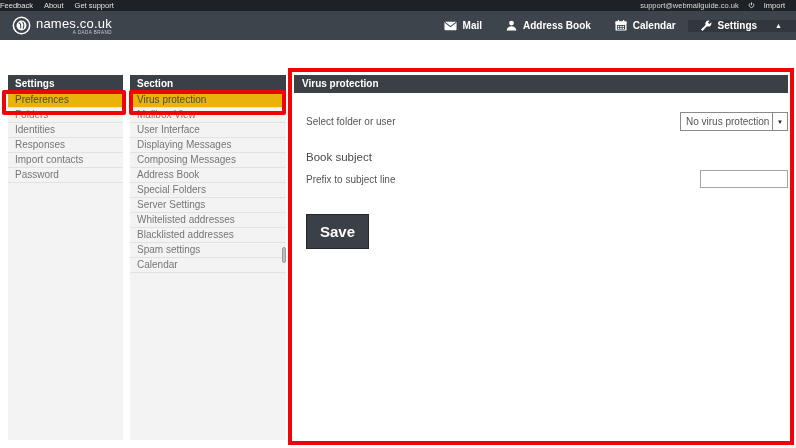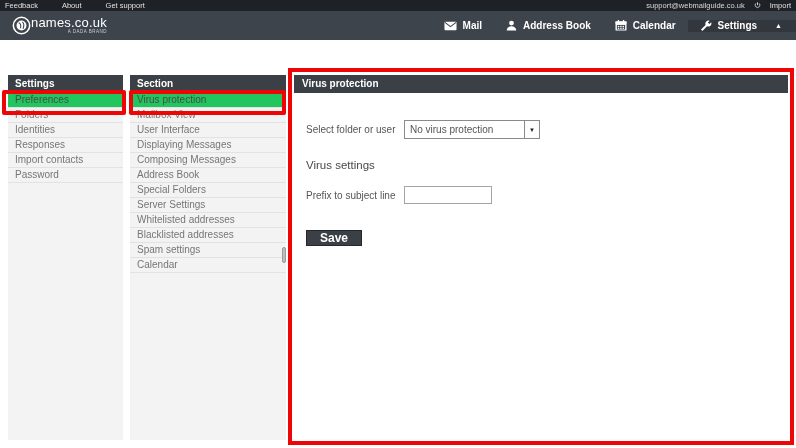"Feedback" .topbar-left { gap: 24px -> 11px; padding-left: 5px -> none }
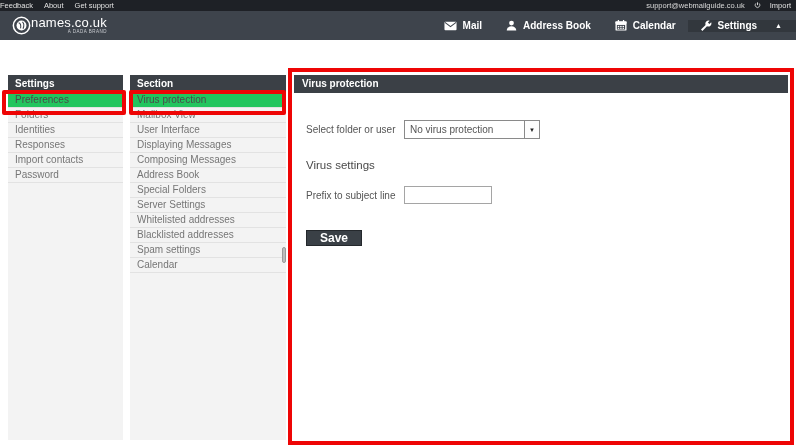"support@webmailguide.co.uk" .topbar-right { padding-right: 5px -> 11px }
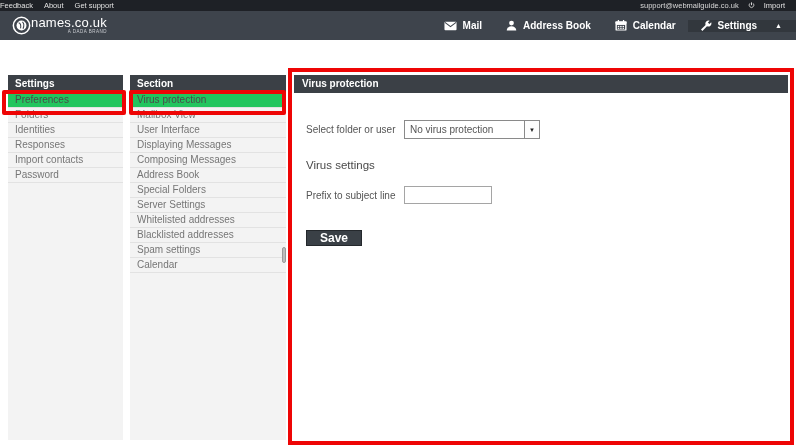"names.co.uk" .brand { align-items: center -> flex-end; gap: none -> 5px }
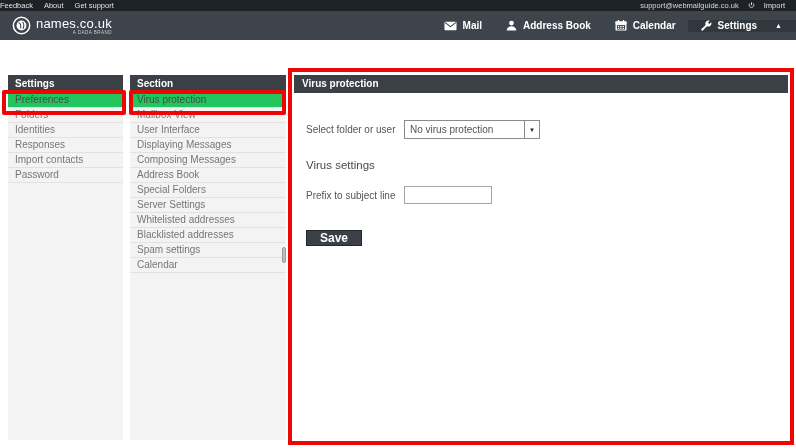"Preferences" .row.selected { background: #22c55e -> #eab308 }
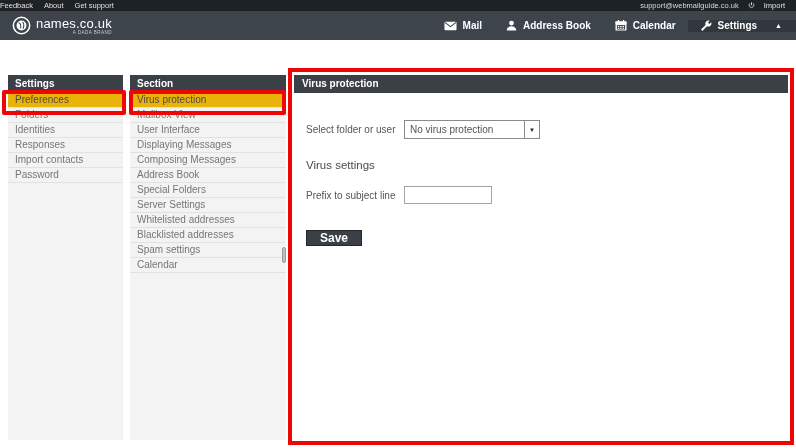"Select folder or user" .field-row { justify-content: none -> space-between; margin-top: 15px -> 7px }
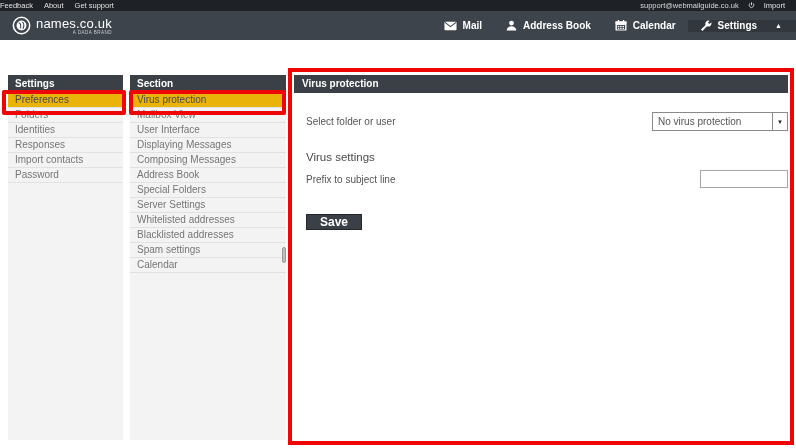"No virus protection" .select { width: 136px -> 108px }
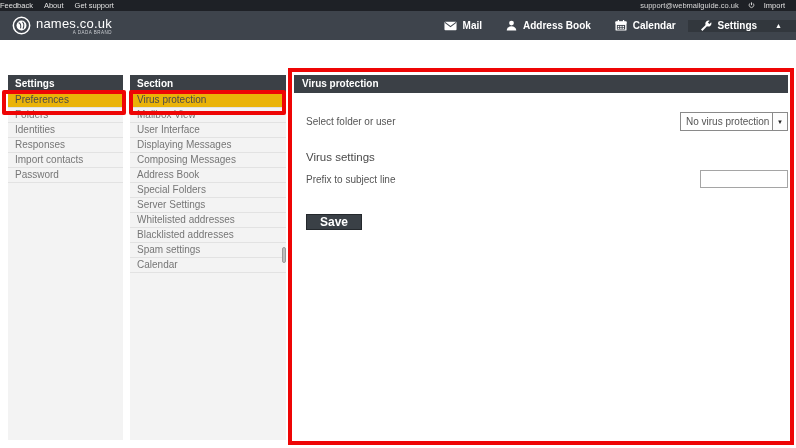"Virus settings" div.group-heading { text: Virus settings -> Book subject }
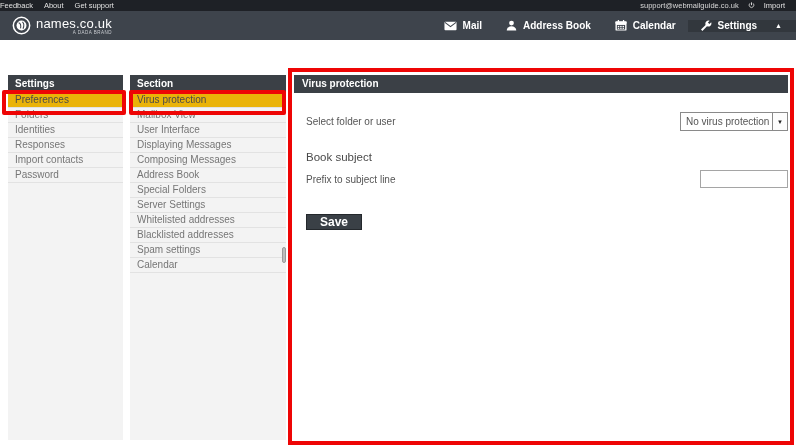"Save" .save-btn { font-size: 12px -> 15px; padding: 0 13px -> 8px 13px }
